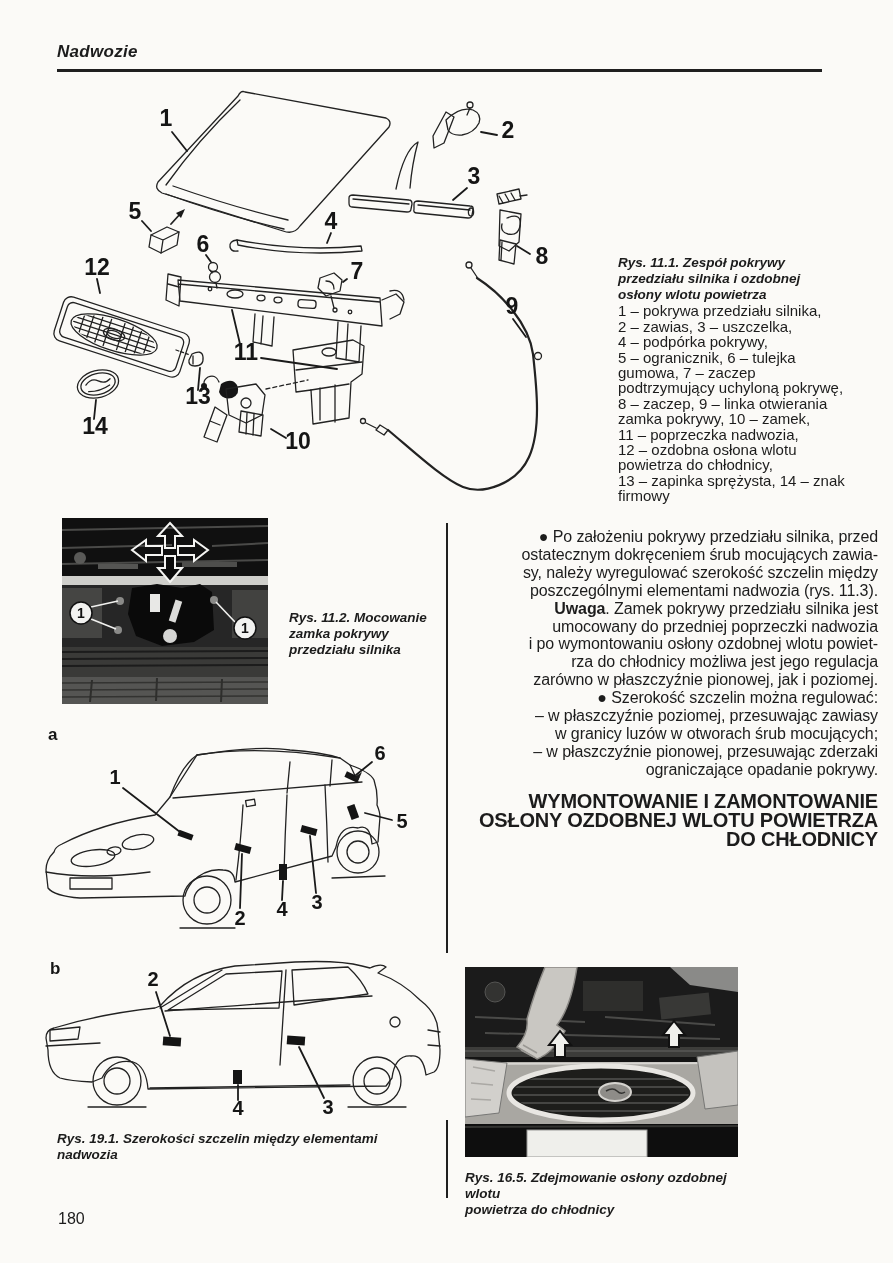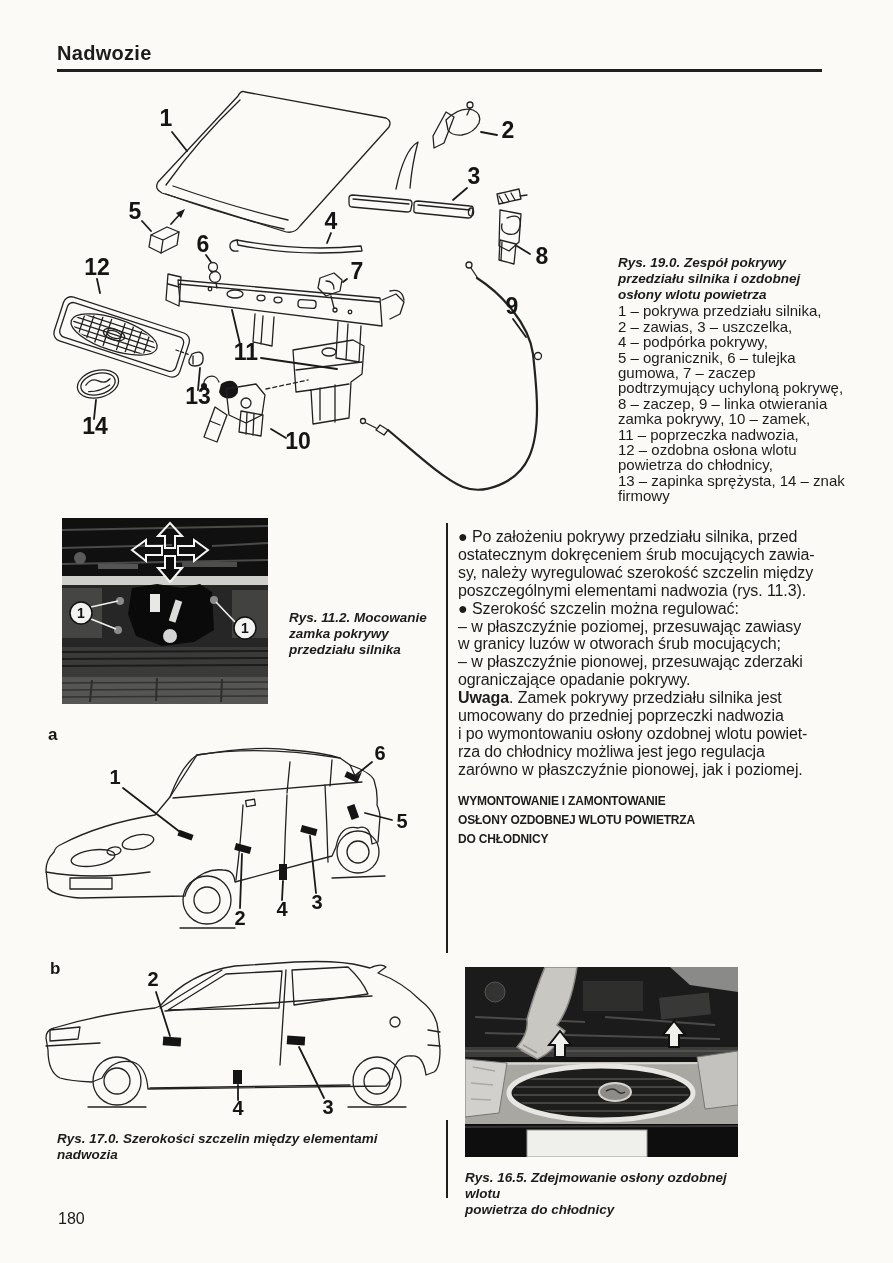"Nadwozie" .header-title { font-size: 20px -> 17px; font-style: none -> italic }
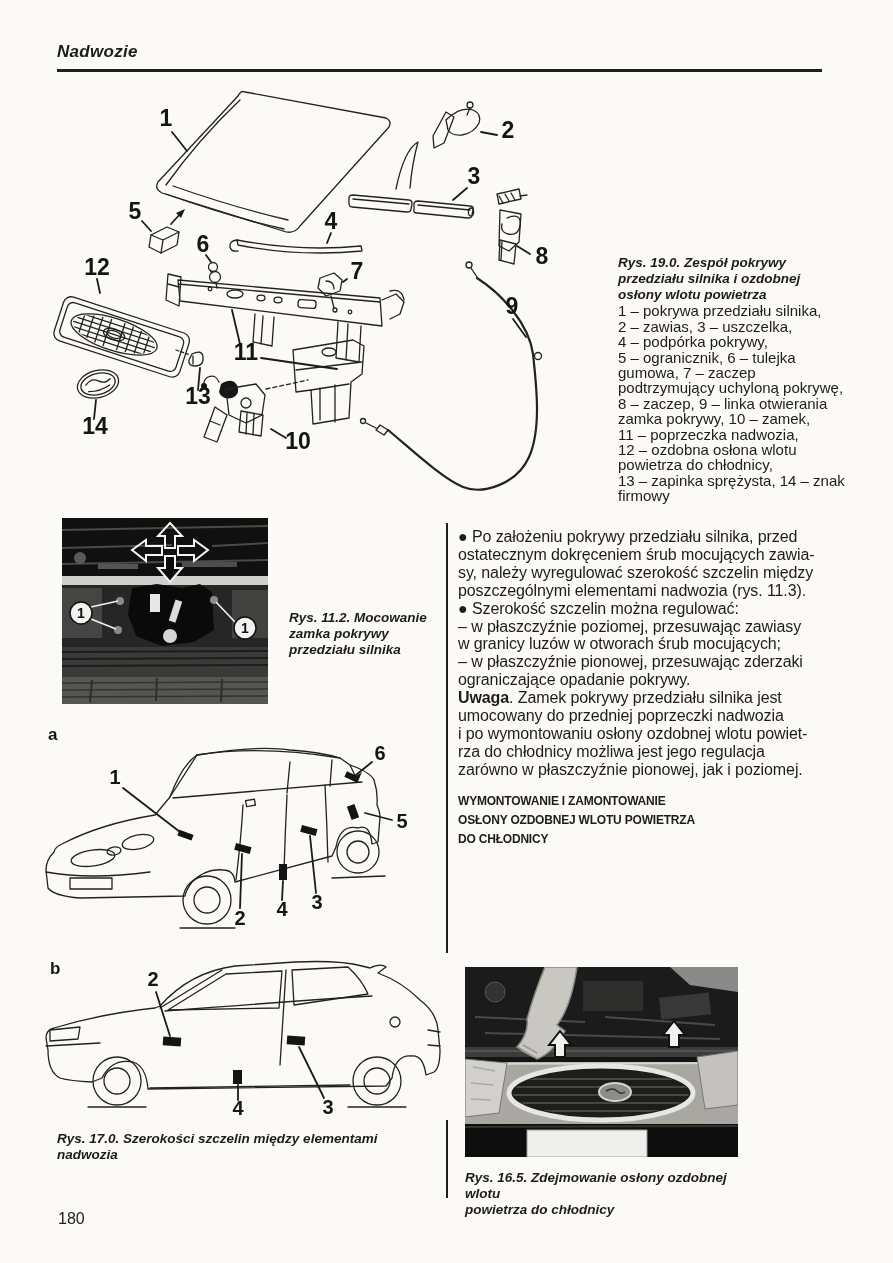"Rys. 19.0. Zespół pokrywy" div.cap-title { text: 19.0 -> 11.1 }
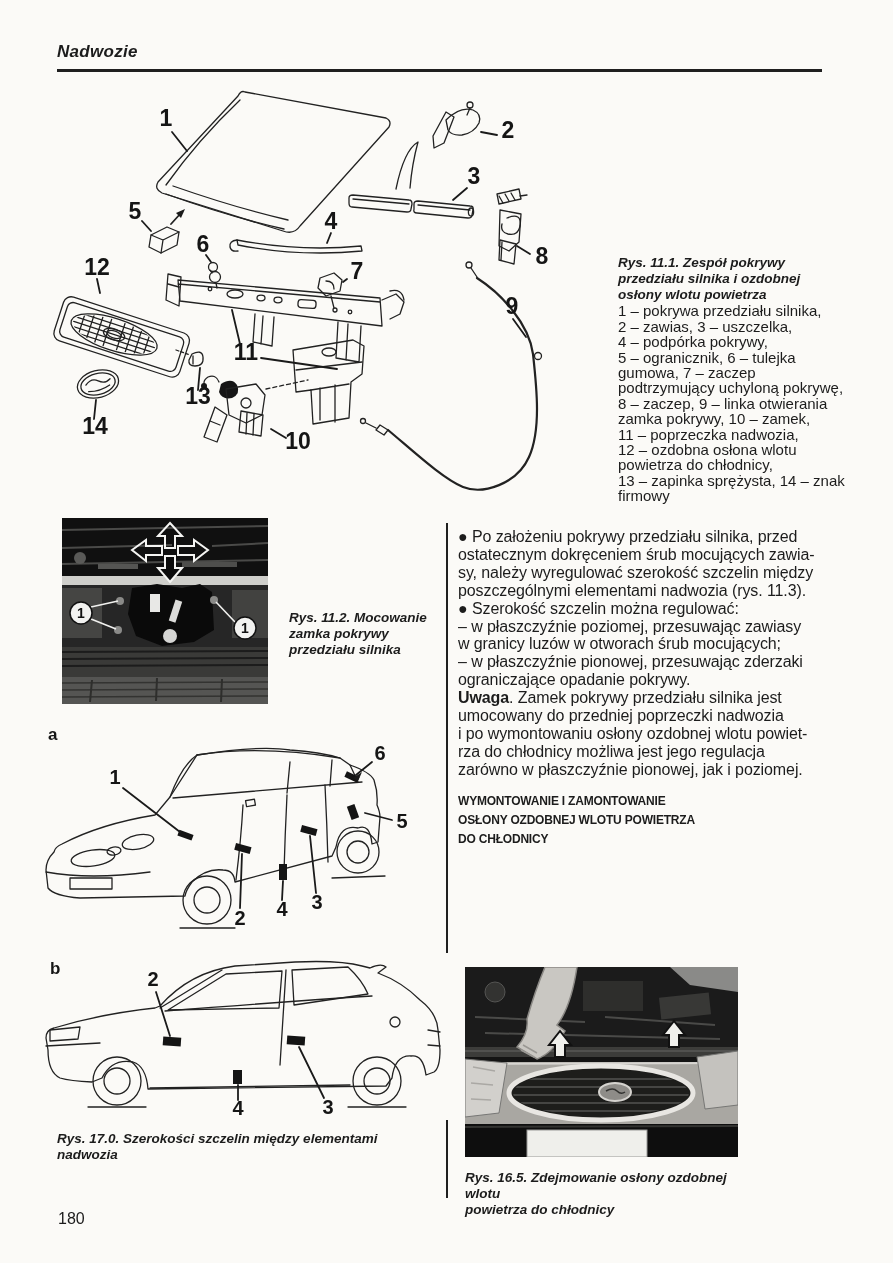"● Po założeniu pokrywy przedziału" div.abs { text-align: none -> right }
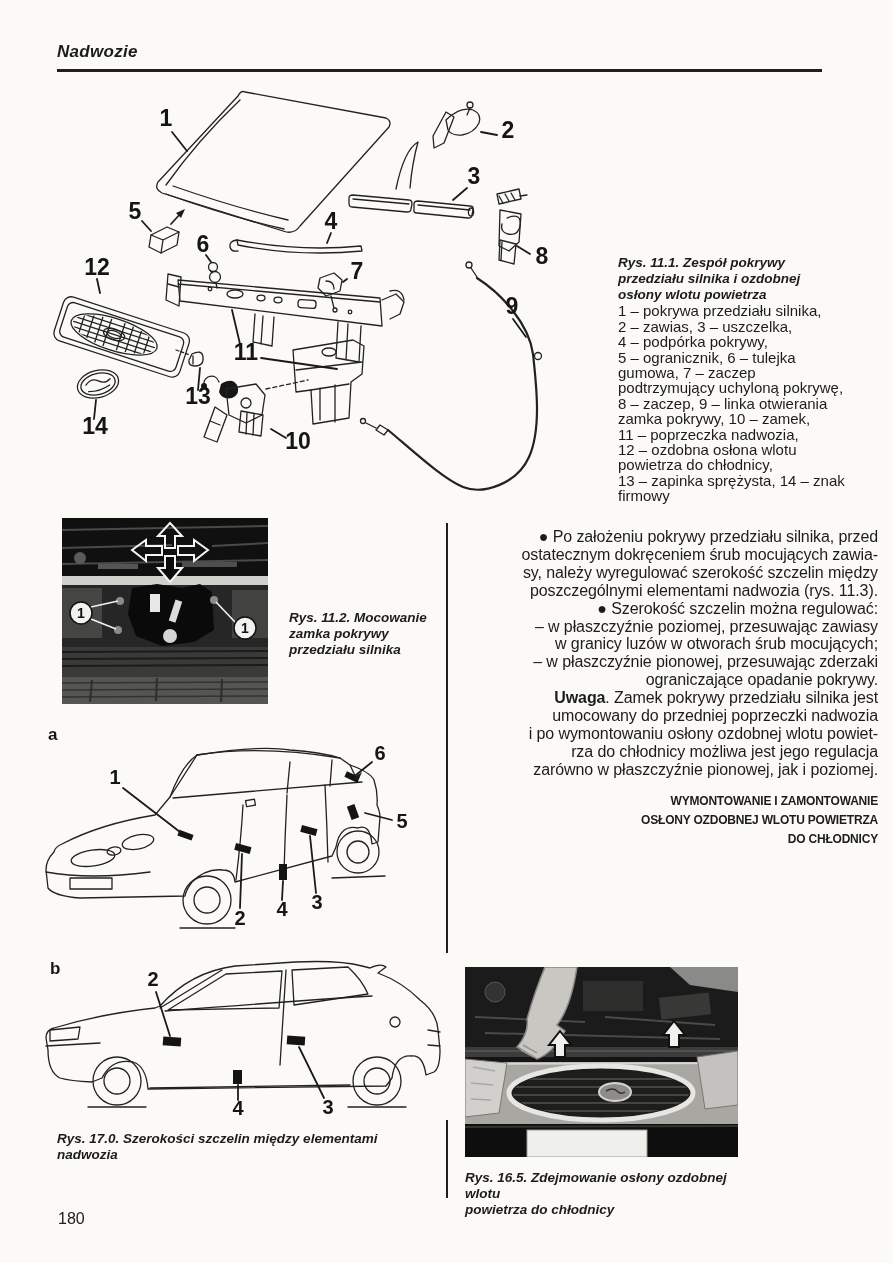"● Szerokość szczelin można regulować:" p.pre { order: before "Uwaga. Zamek pokrywy przedziału silnika" -> after "Uwaga. Zamek pokrywy przedziału silnika" }
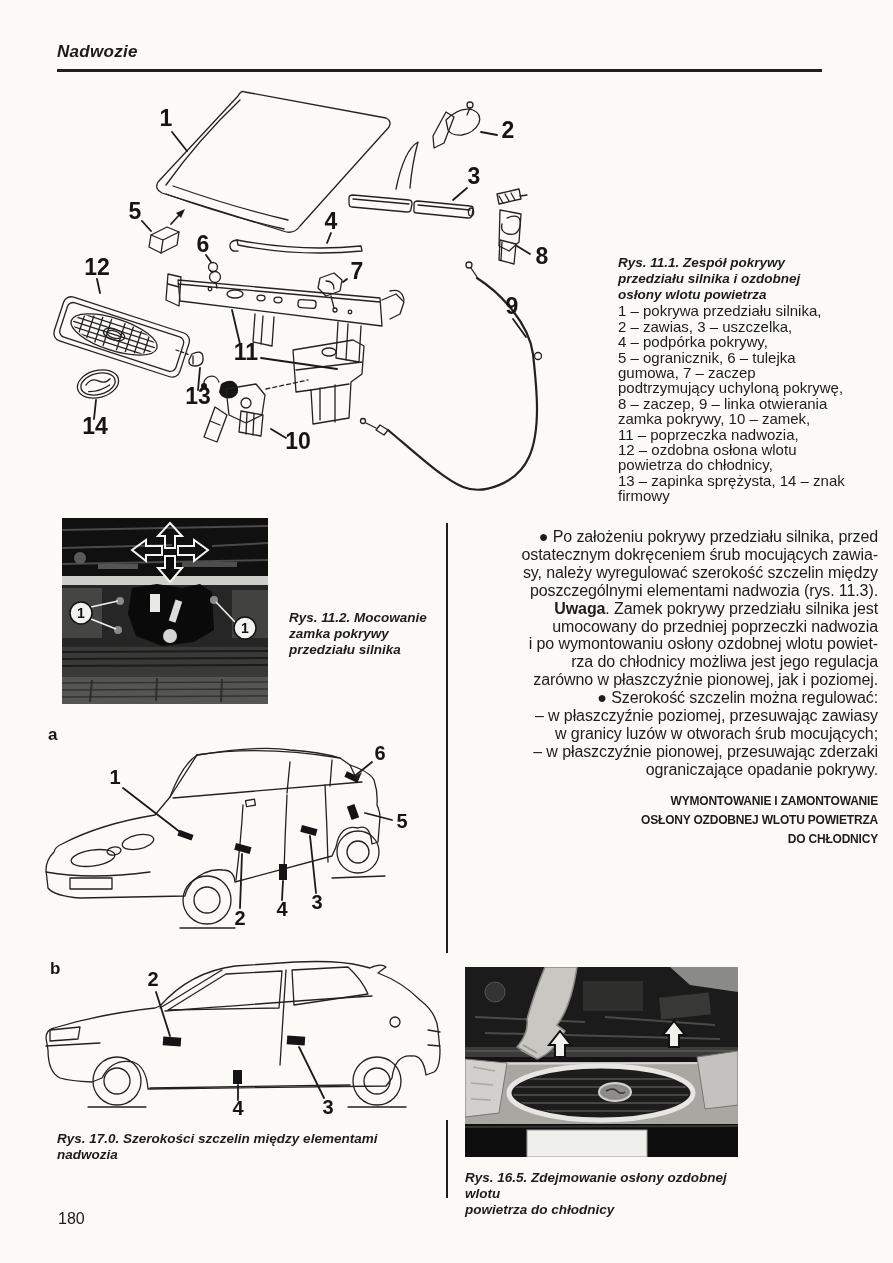"WYMONTOWANIE I ZAMONTOWANIE" .section-head { font-size: 12px -> 20px }
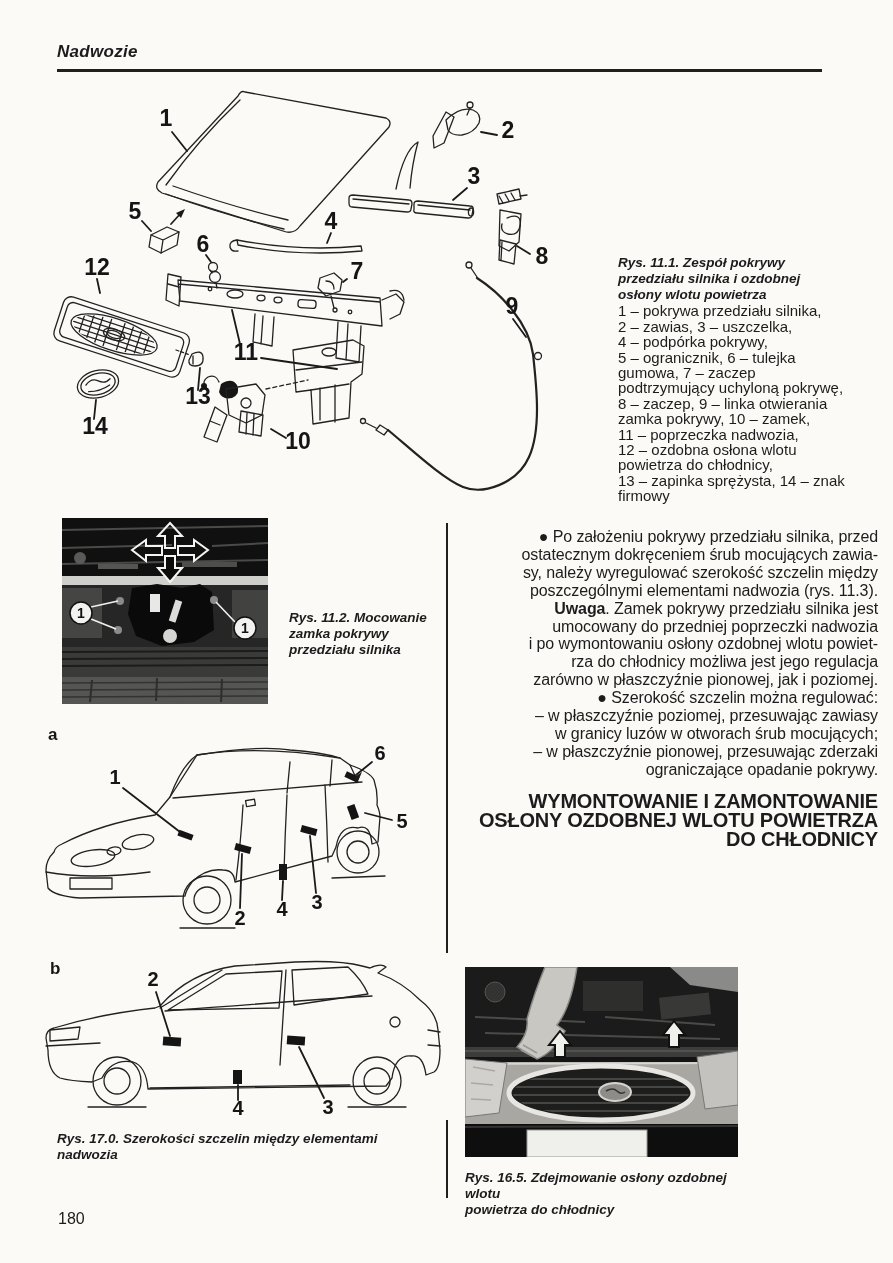"Rys. 17.0. Szerokości szczelin między" div.cap-title { text: 17.0 -> 19.1 }
